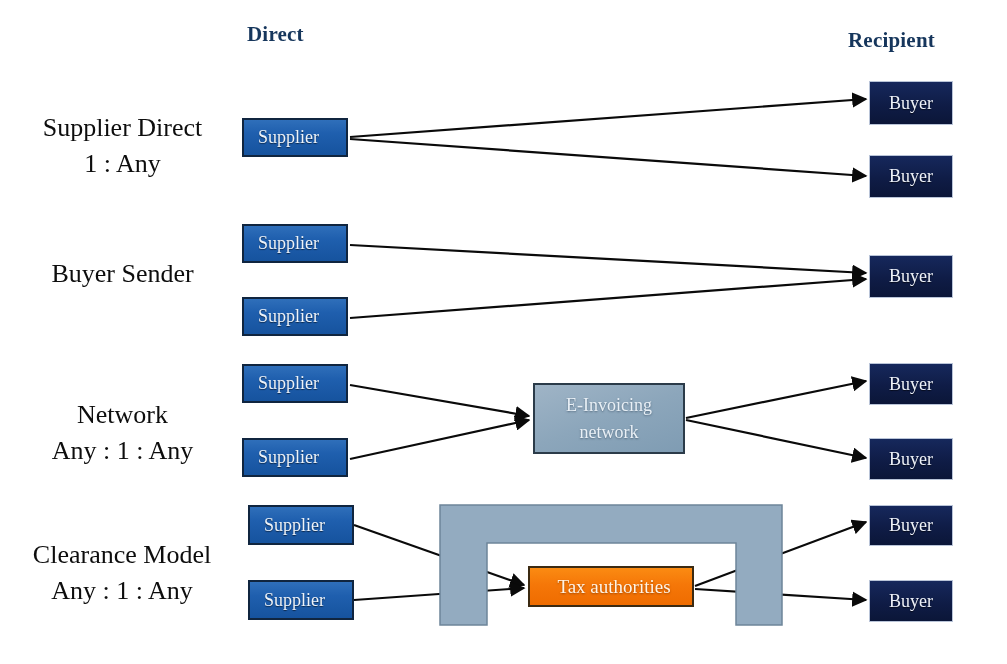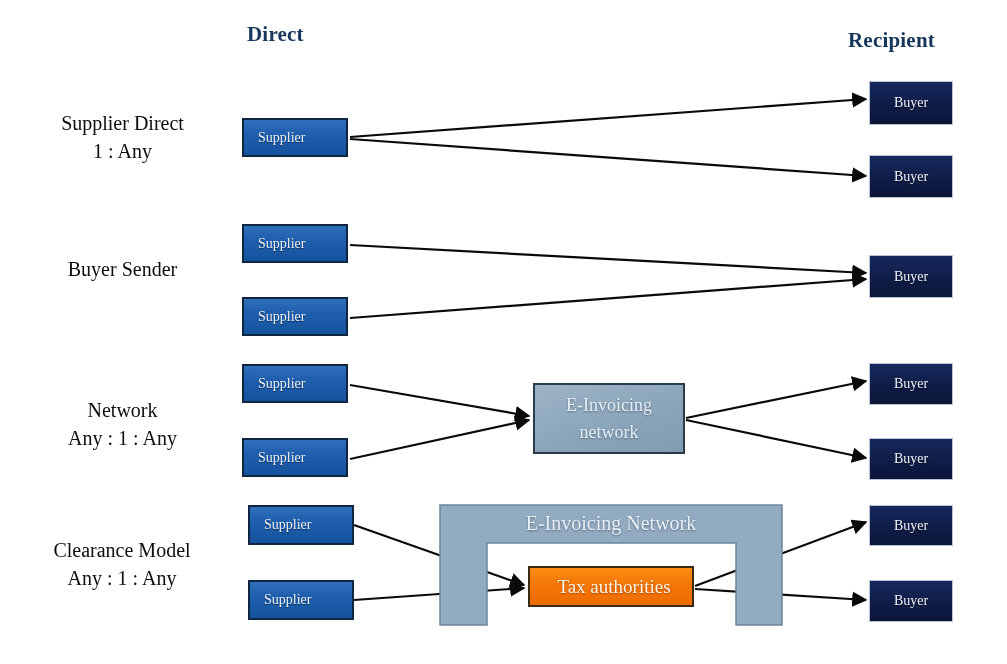"Buyer" .node { font-size: 14px -> 18px }
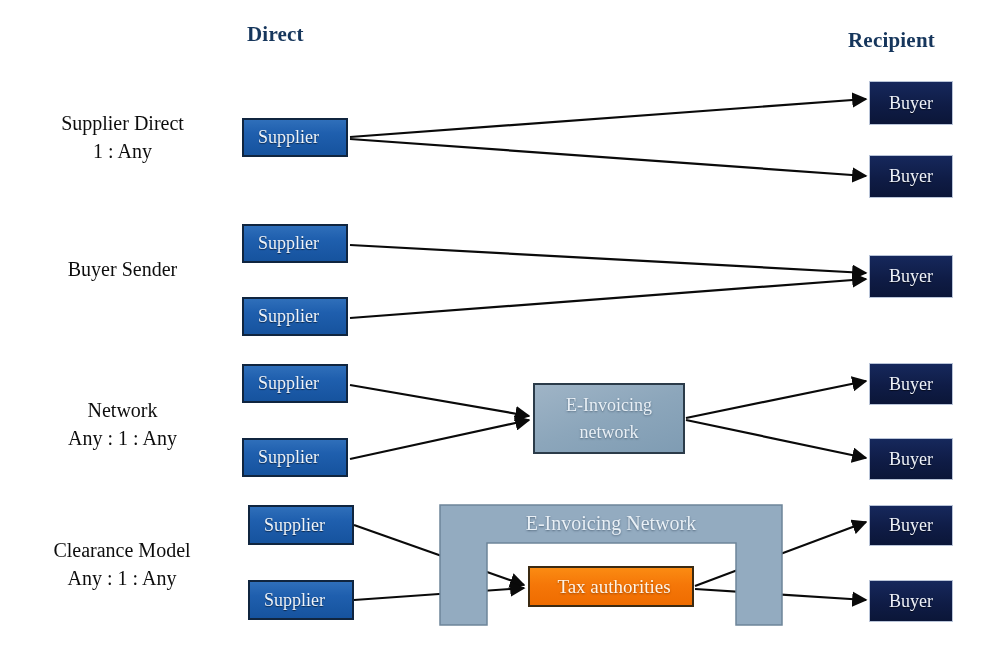"Supplier Direct" .row-label { font-size: 20px -> 26px }
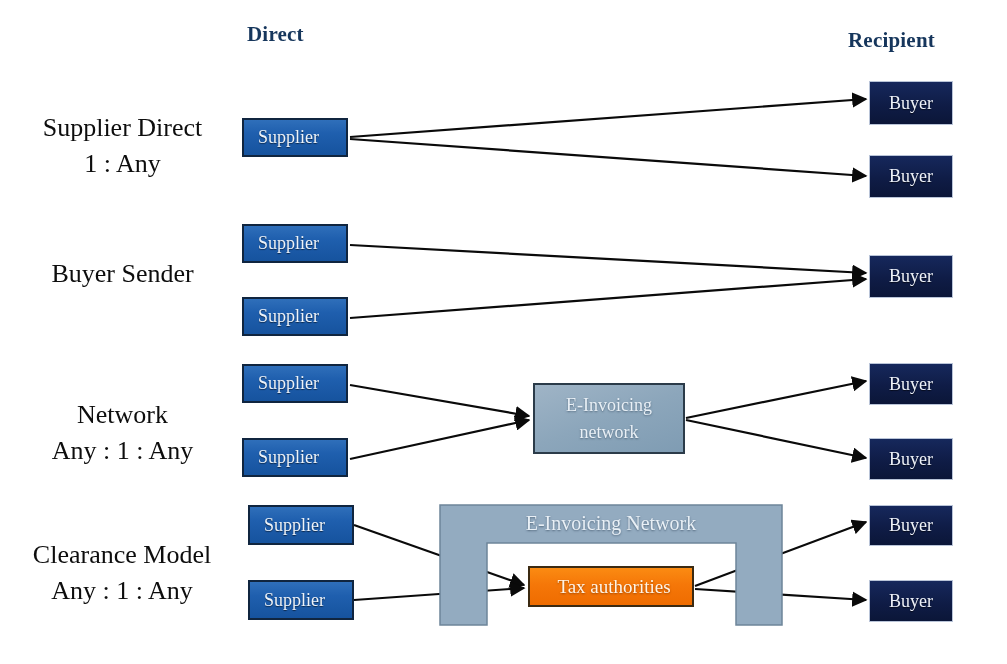"E-Invoicing Network" div.ushape-label { html: <div>E-Invoicing Network</div> -> none }
